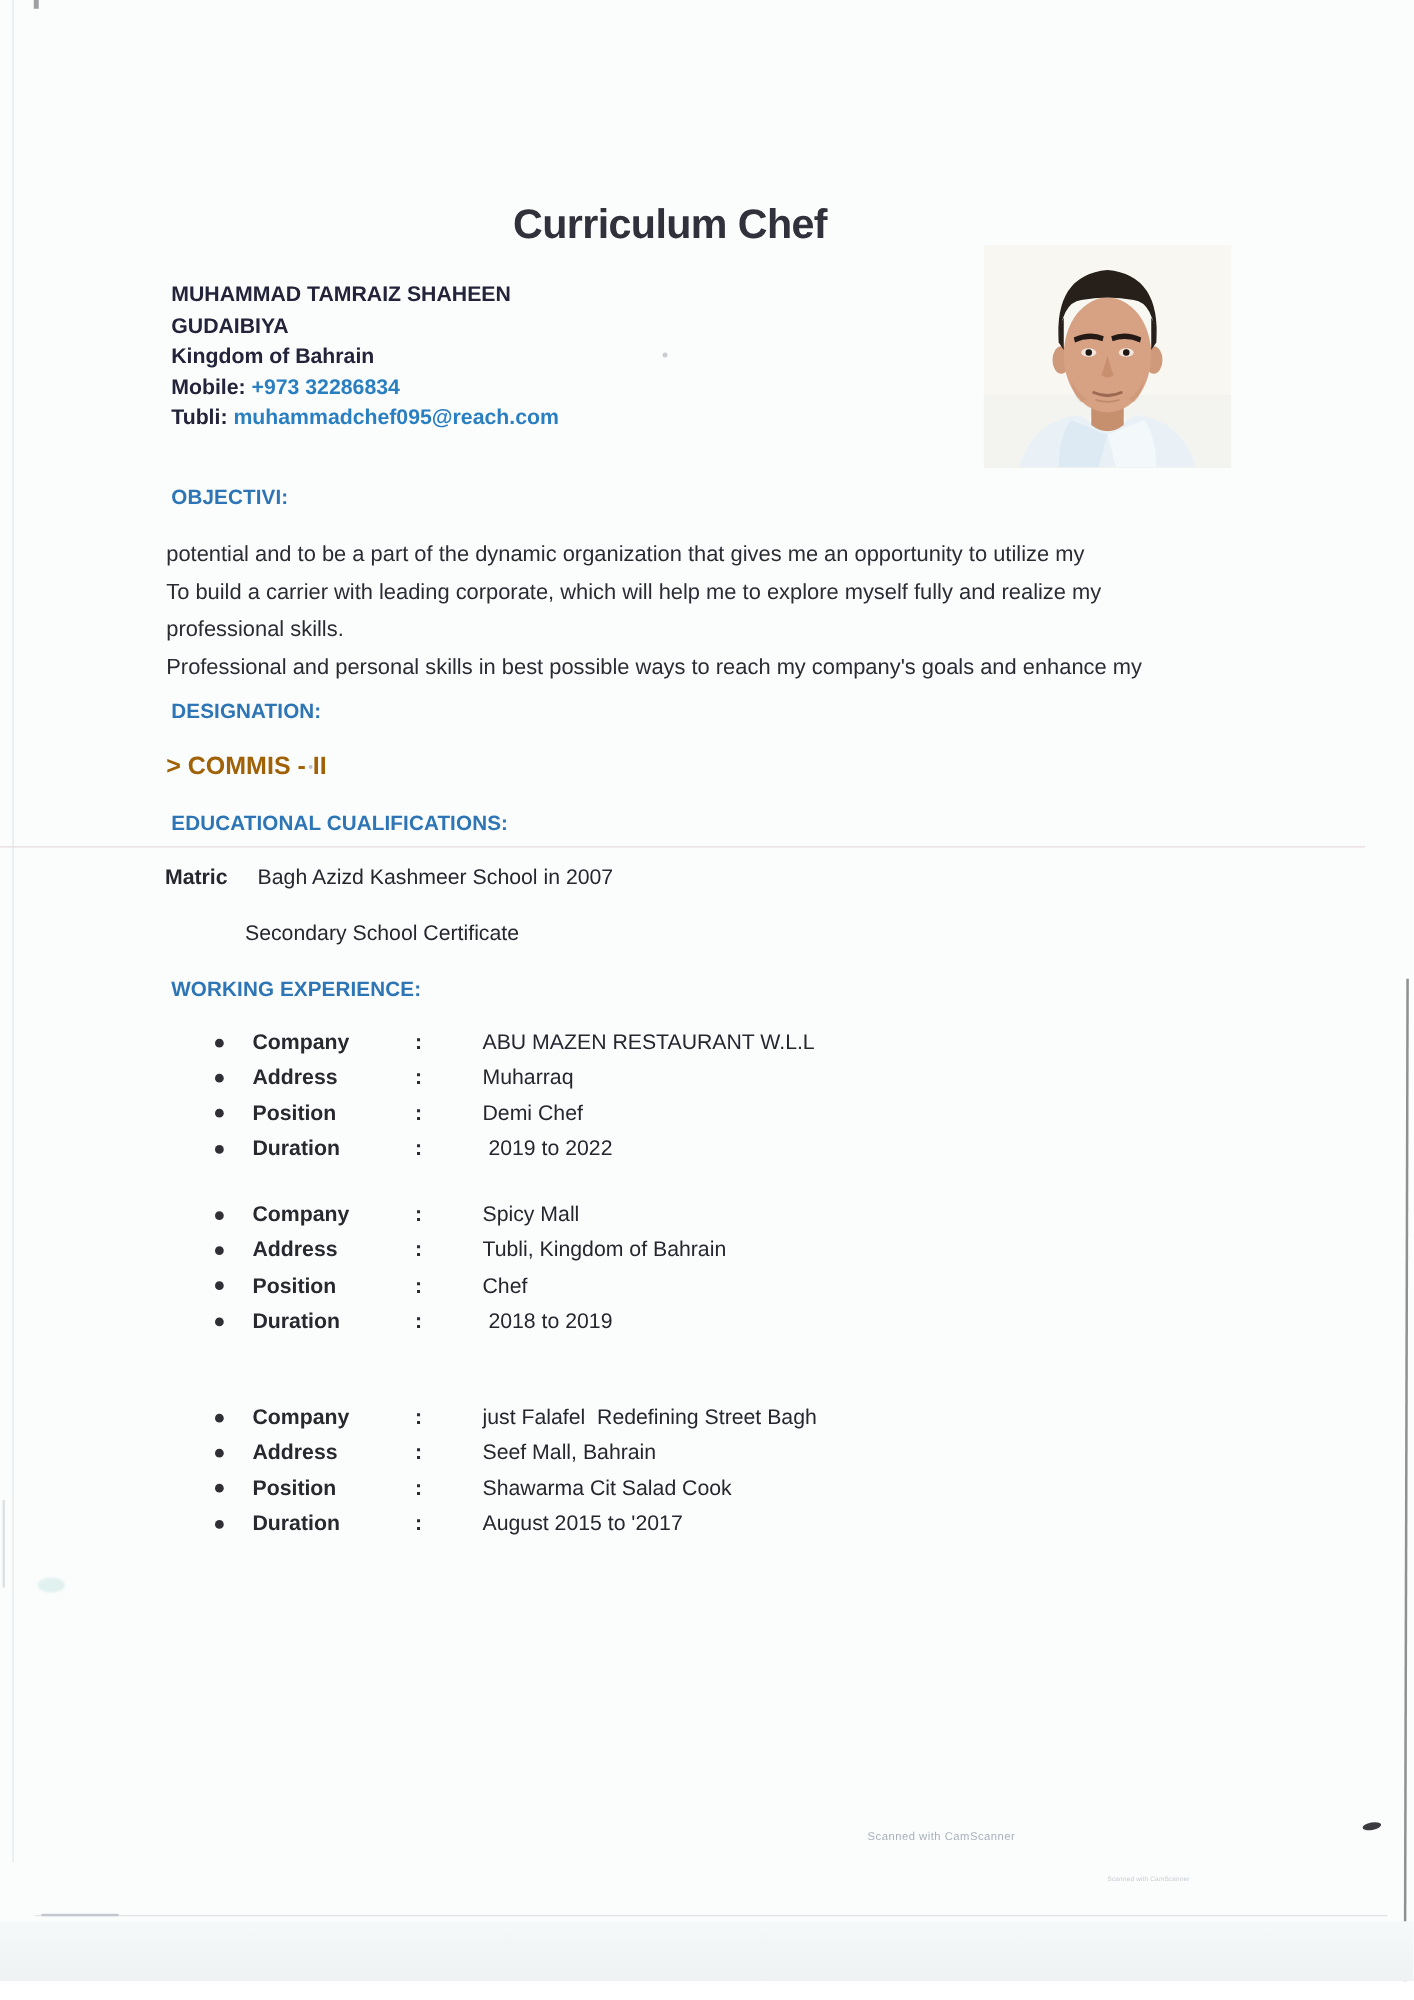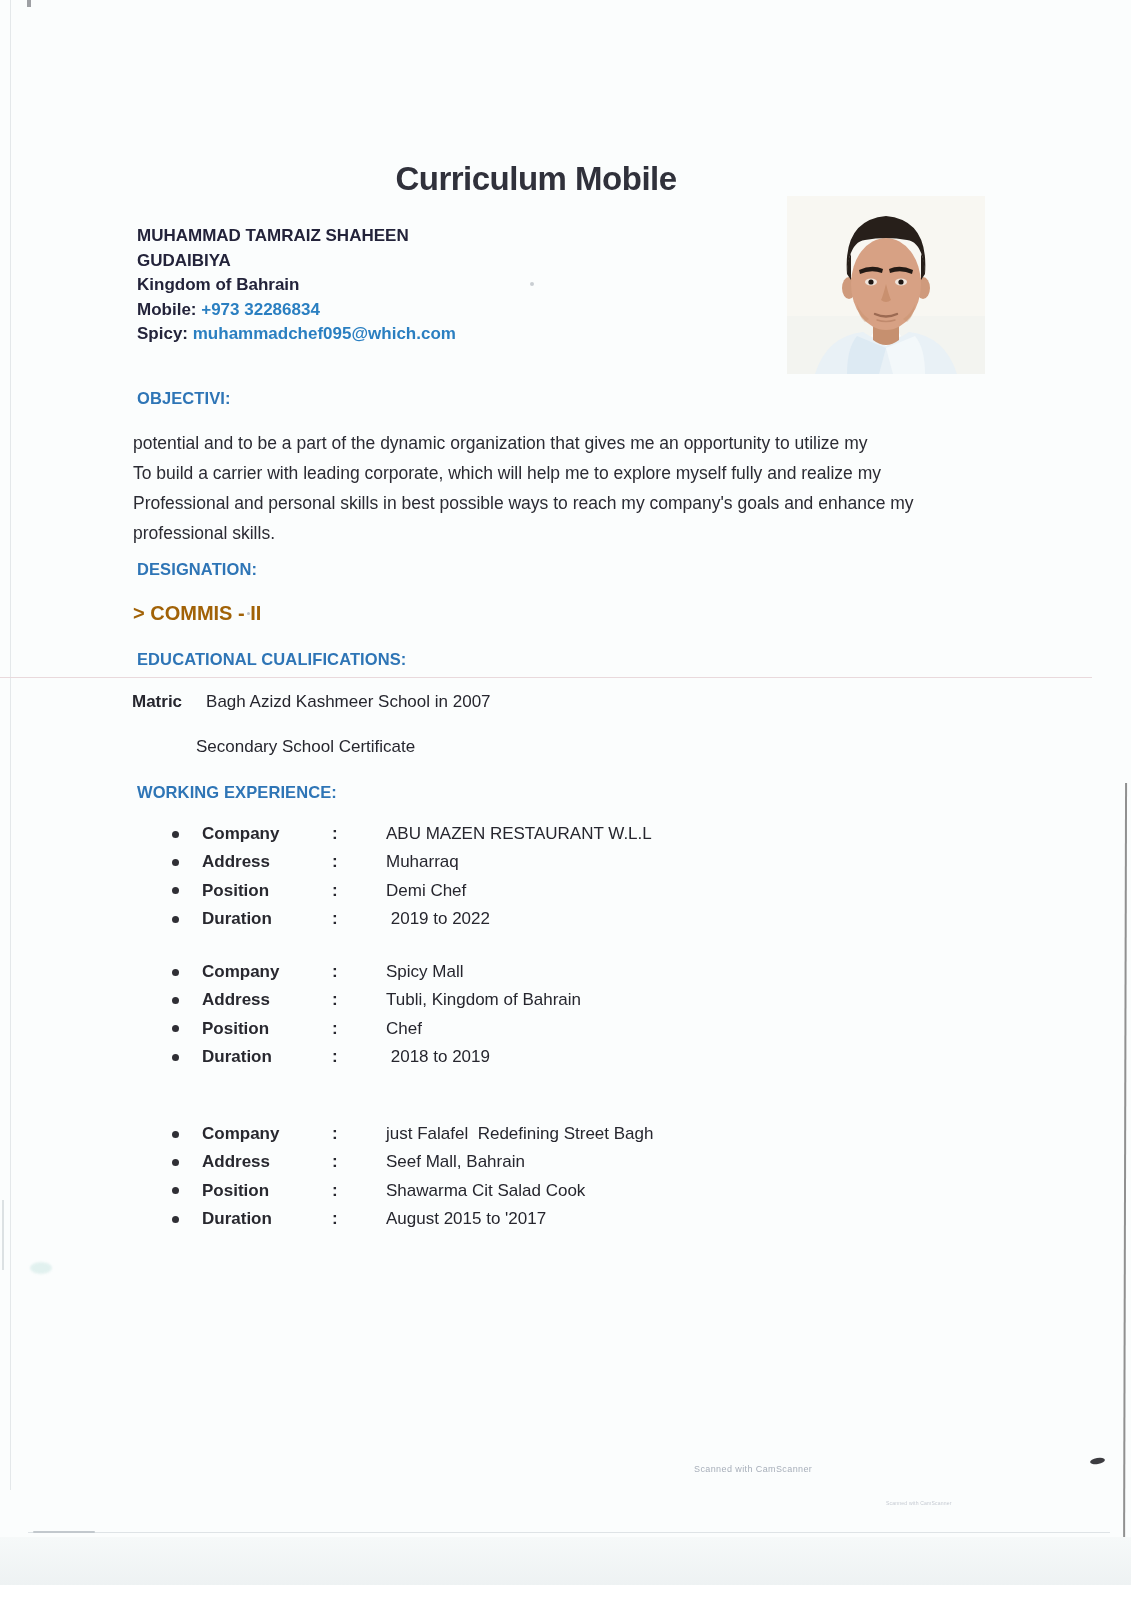"Curriculum Mobile" div.title { text: Mobile -> Chef }
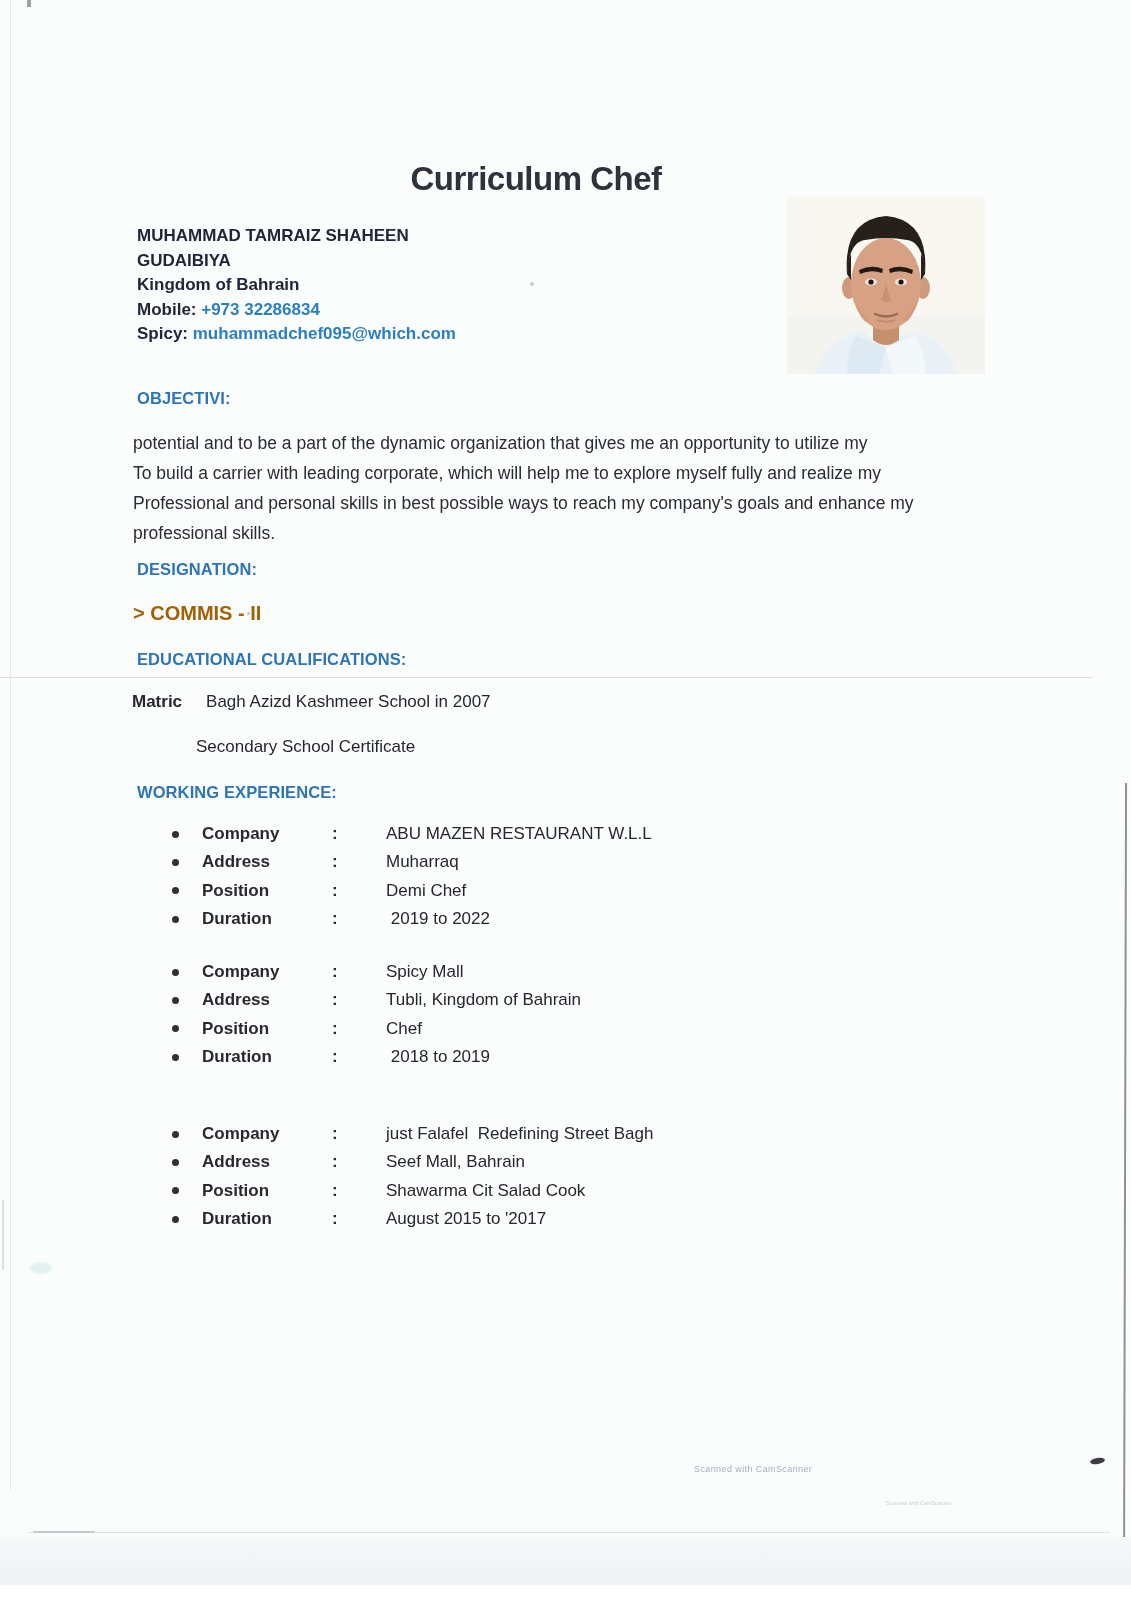"Spicy:" span.label { text: Spicy -> Tubli }
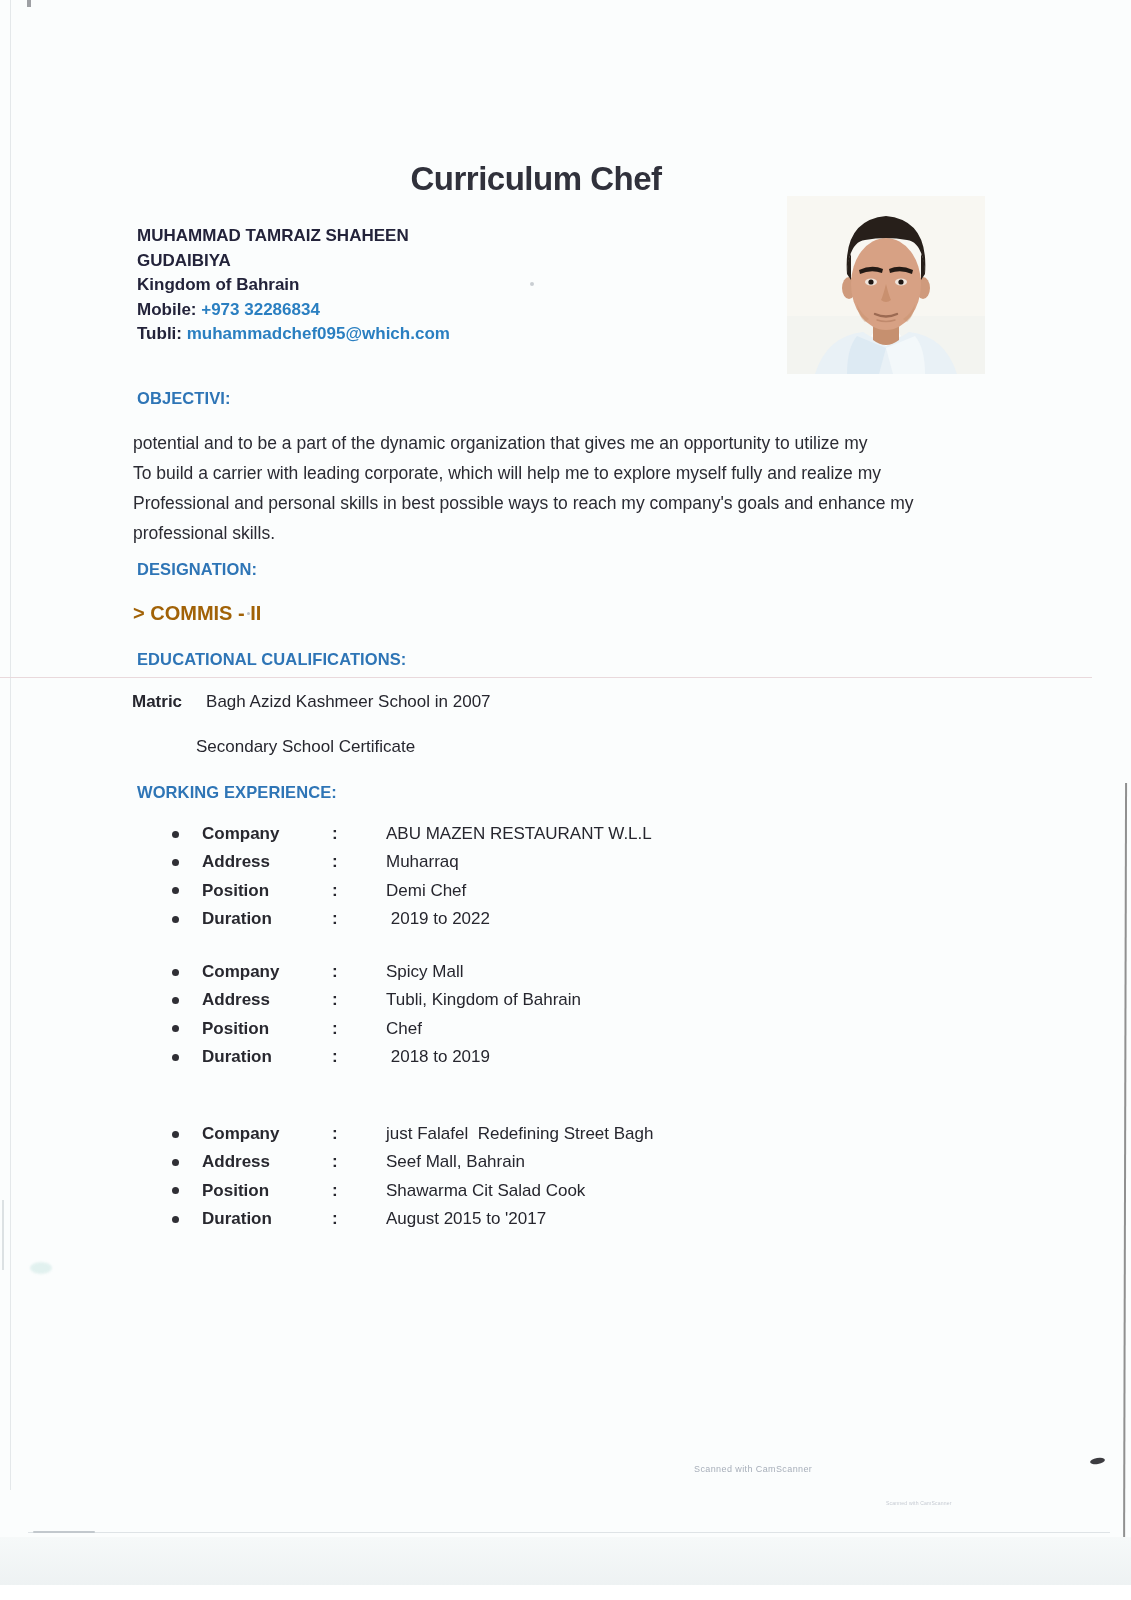"muhammadchef095@which.com" span.blue { text: muhammadchef095@which.com -> muhammadchef095@reach.com }
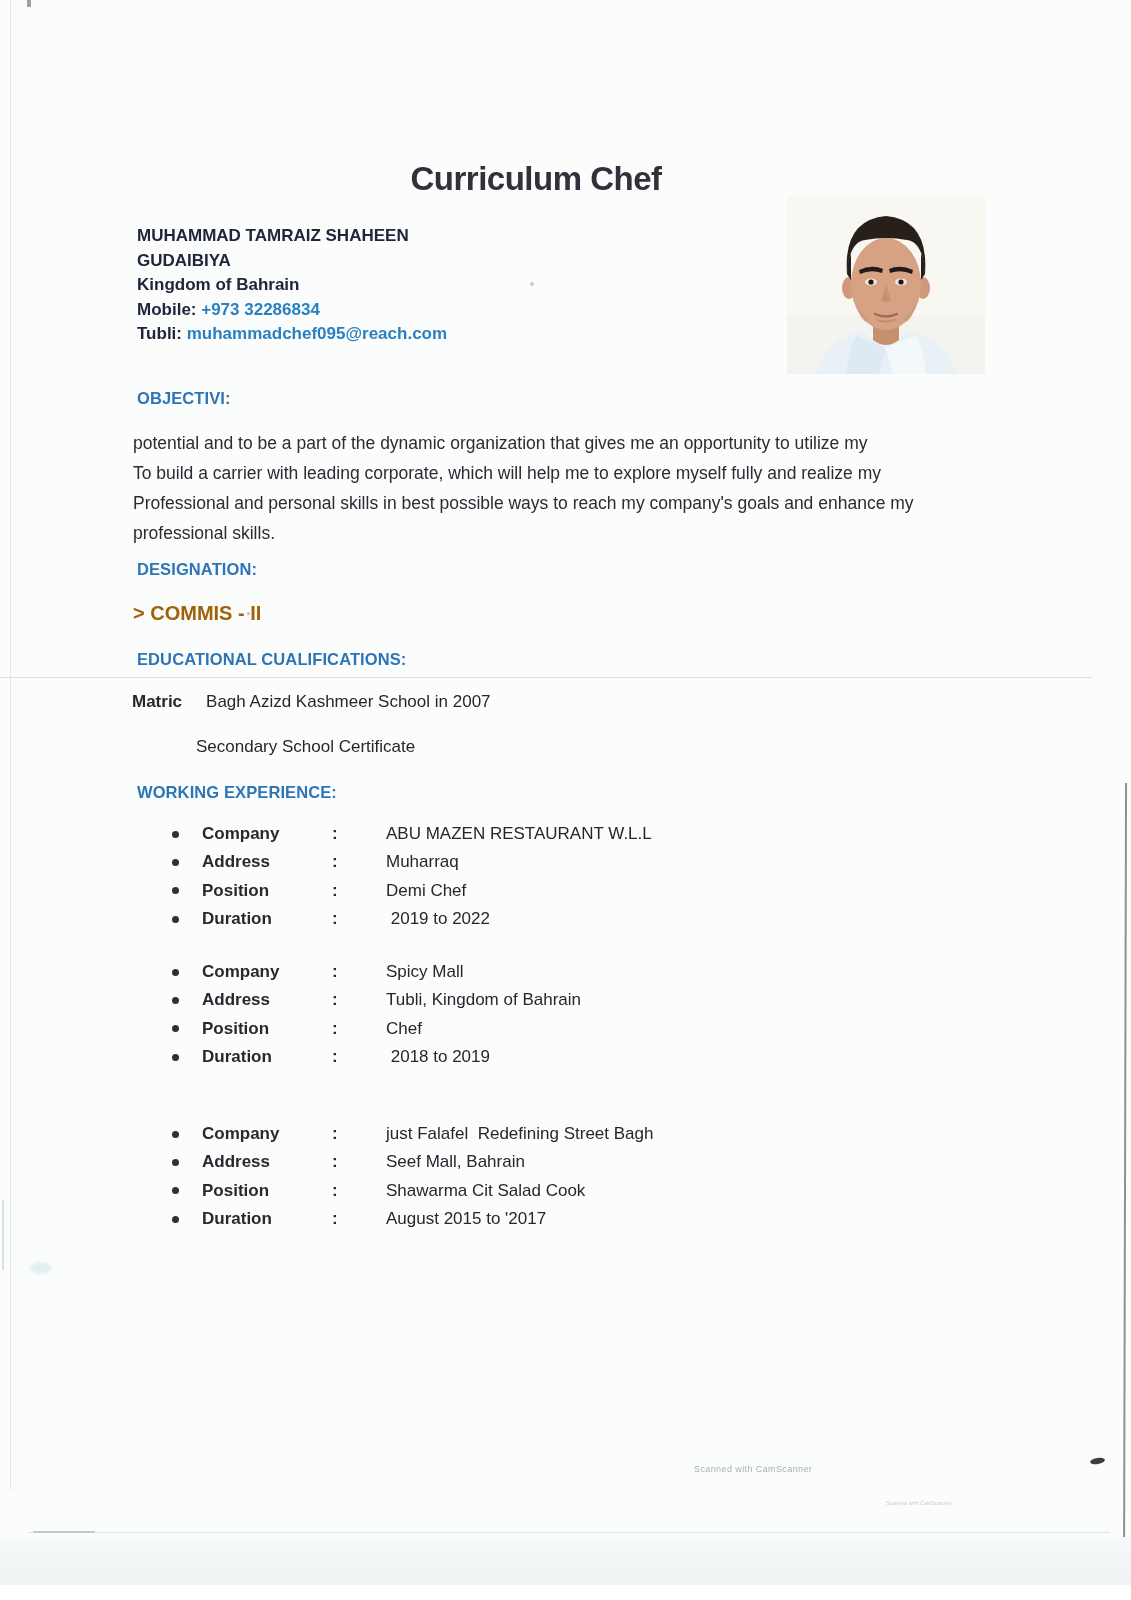"Professional and personal skills in" div { order: before "professional skills." -> after "professional skills." }
